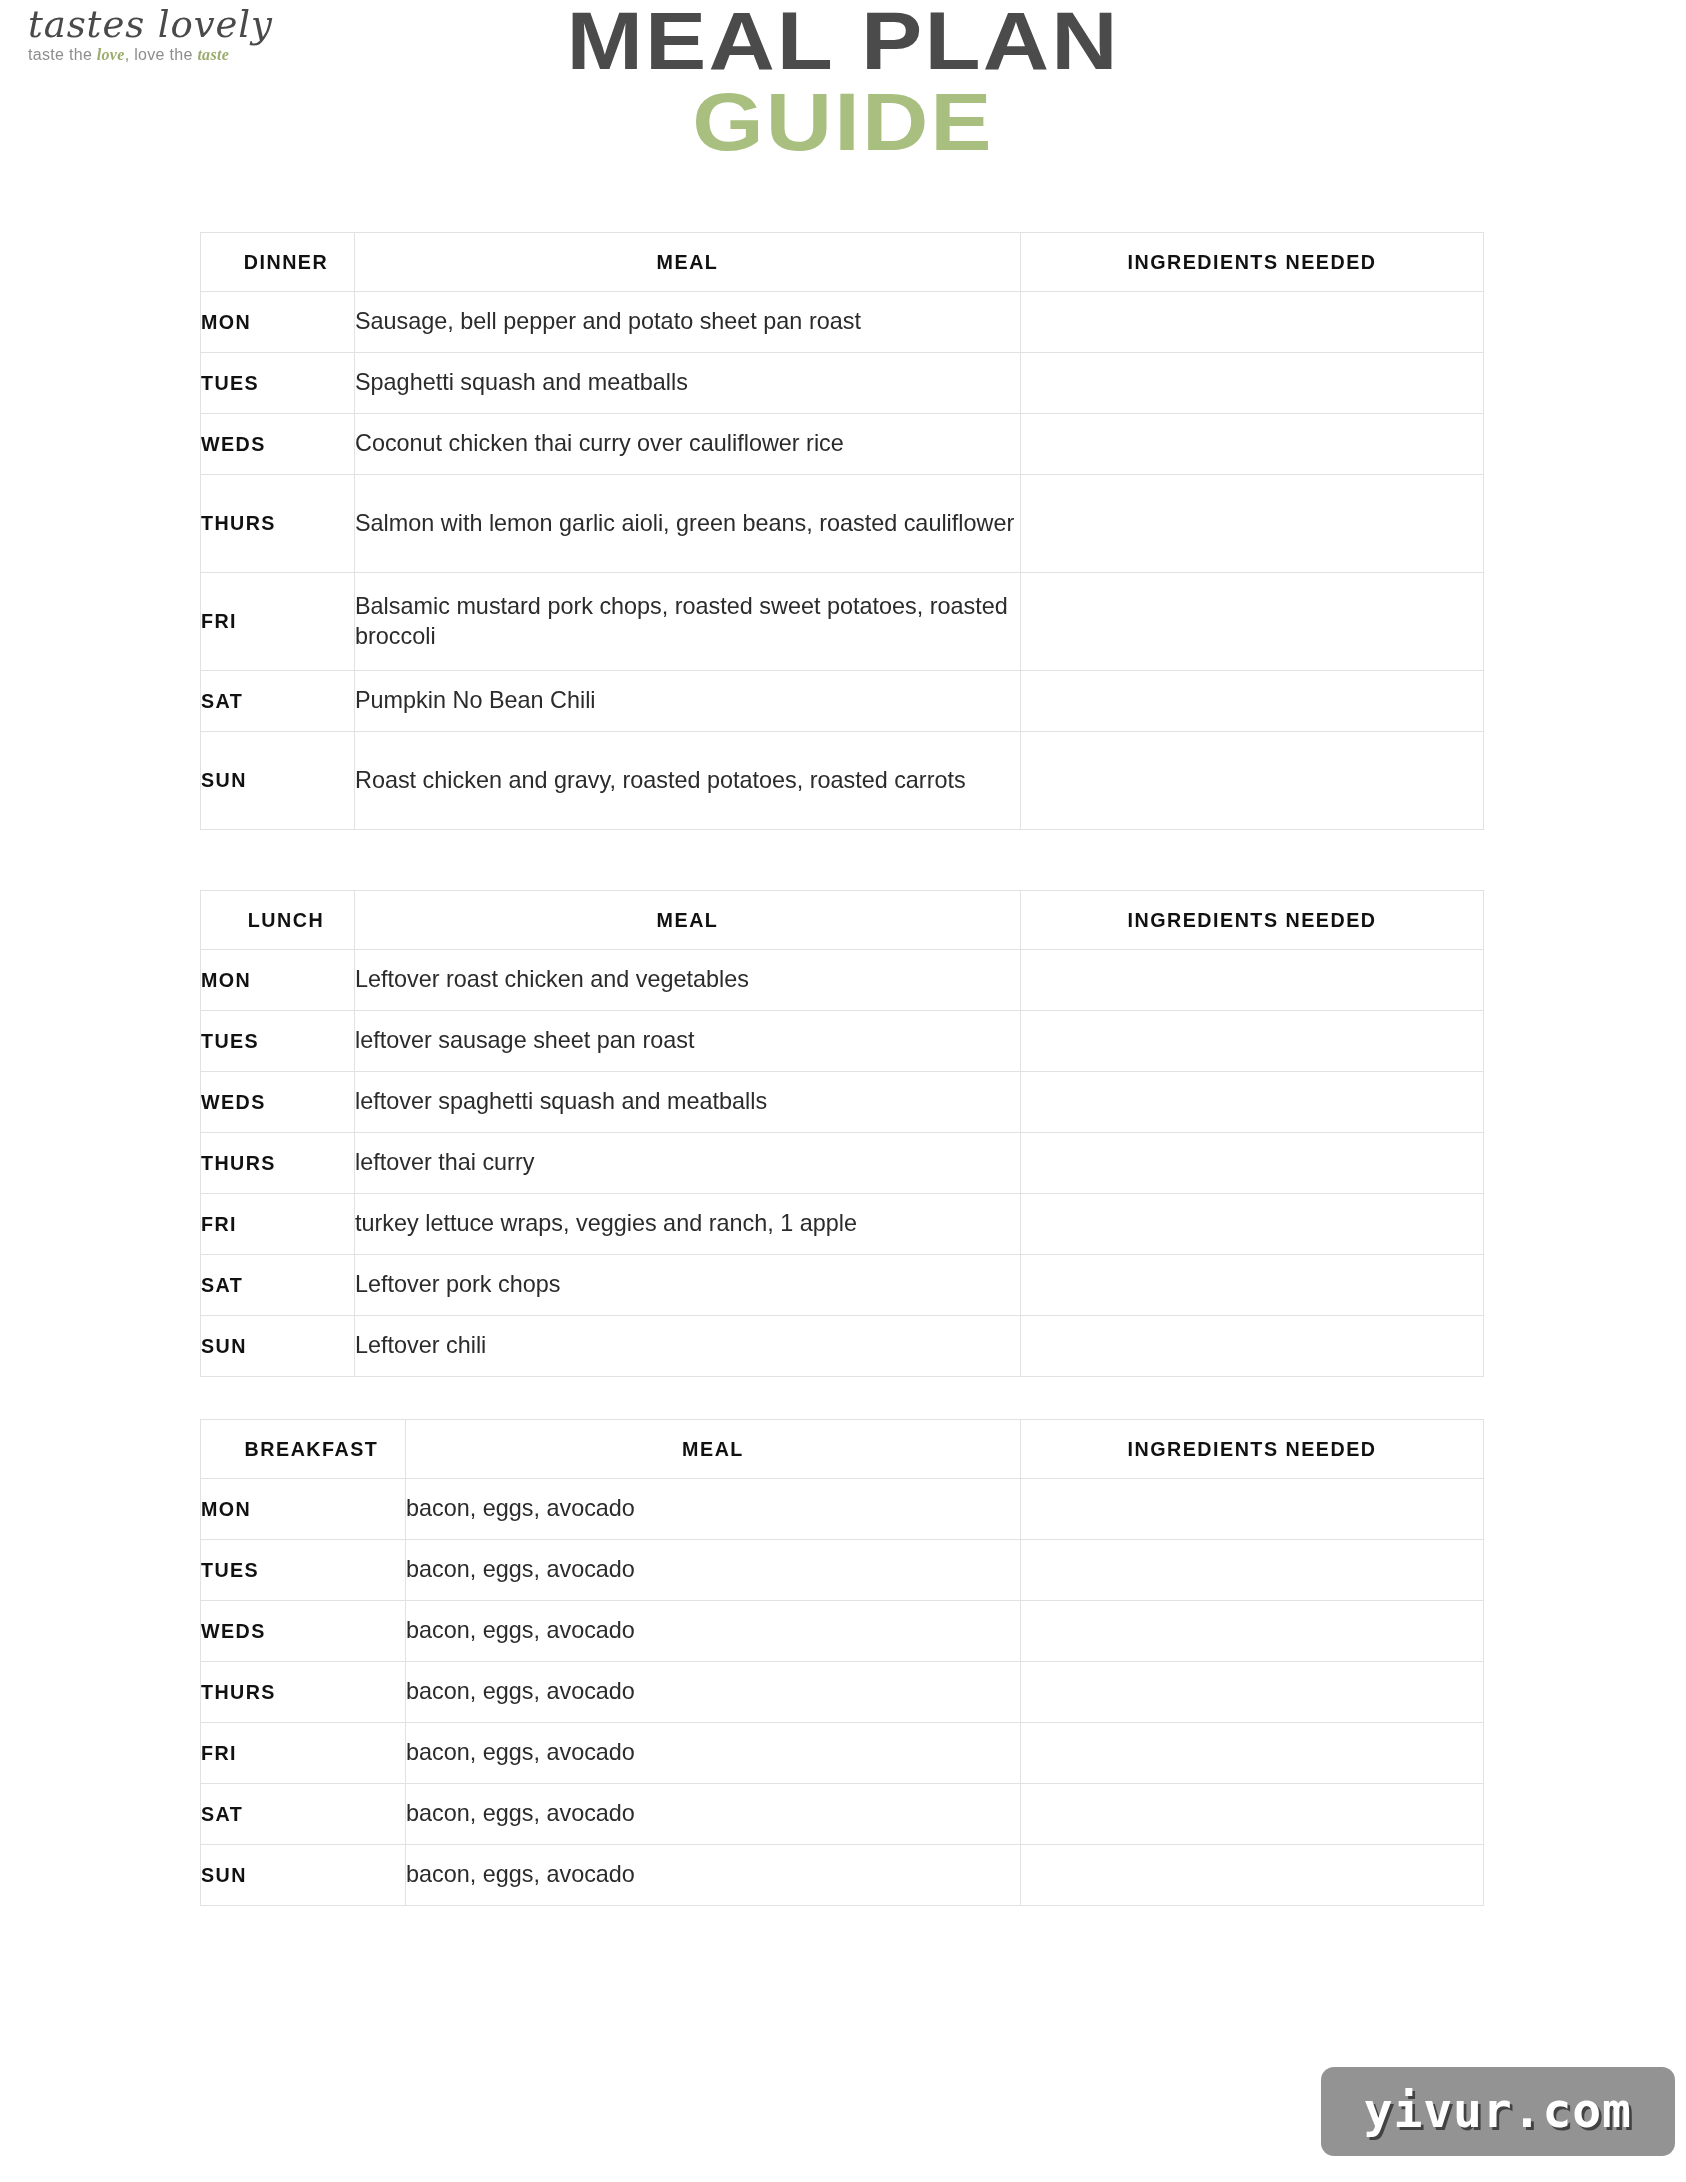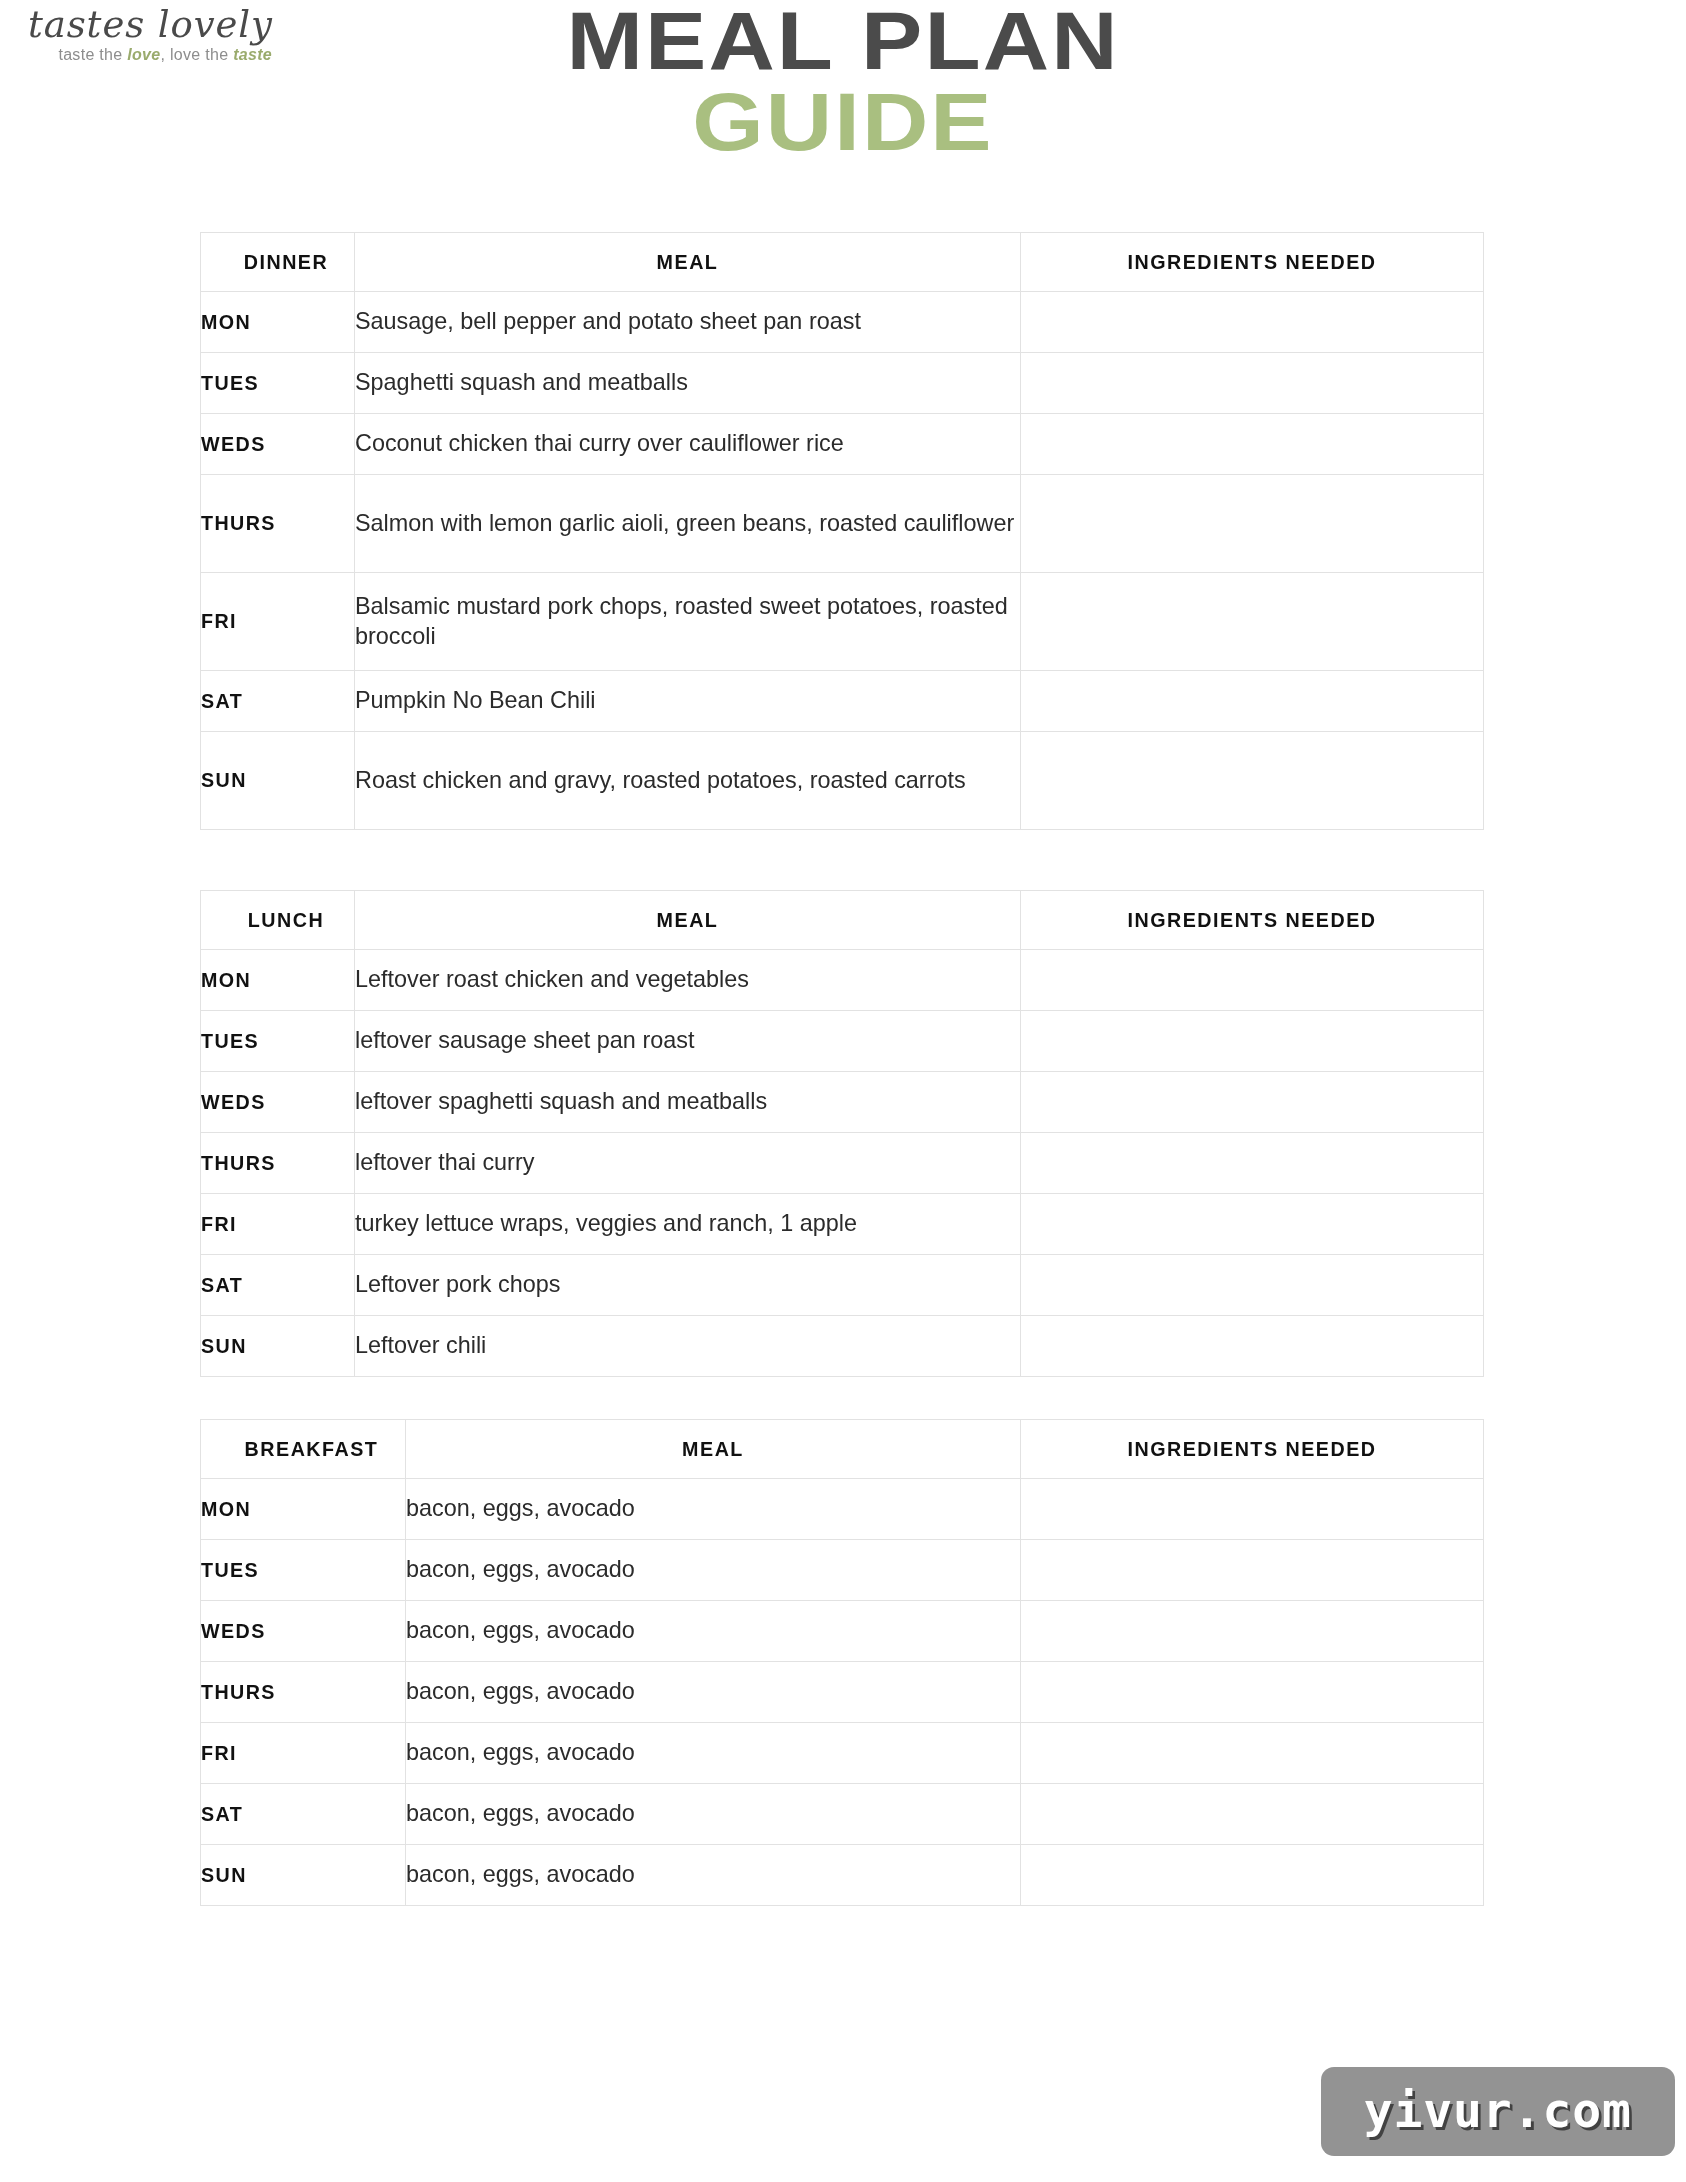"tastes lovely" .logo { text-align: right -> left }
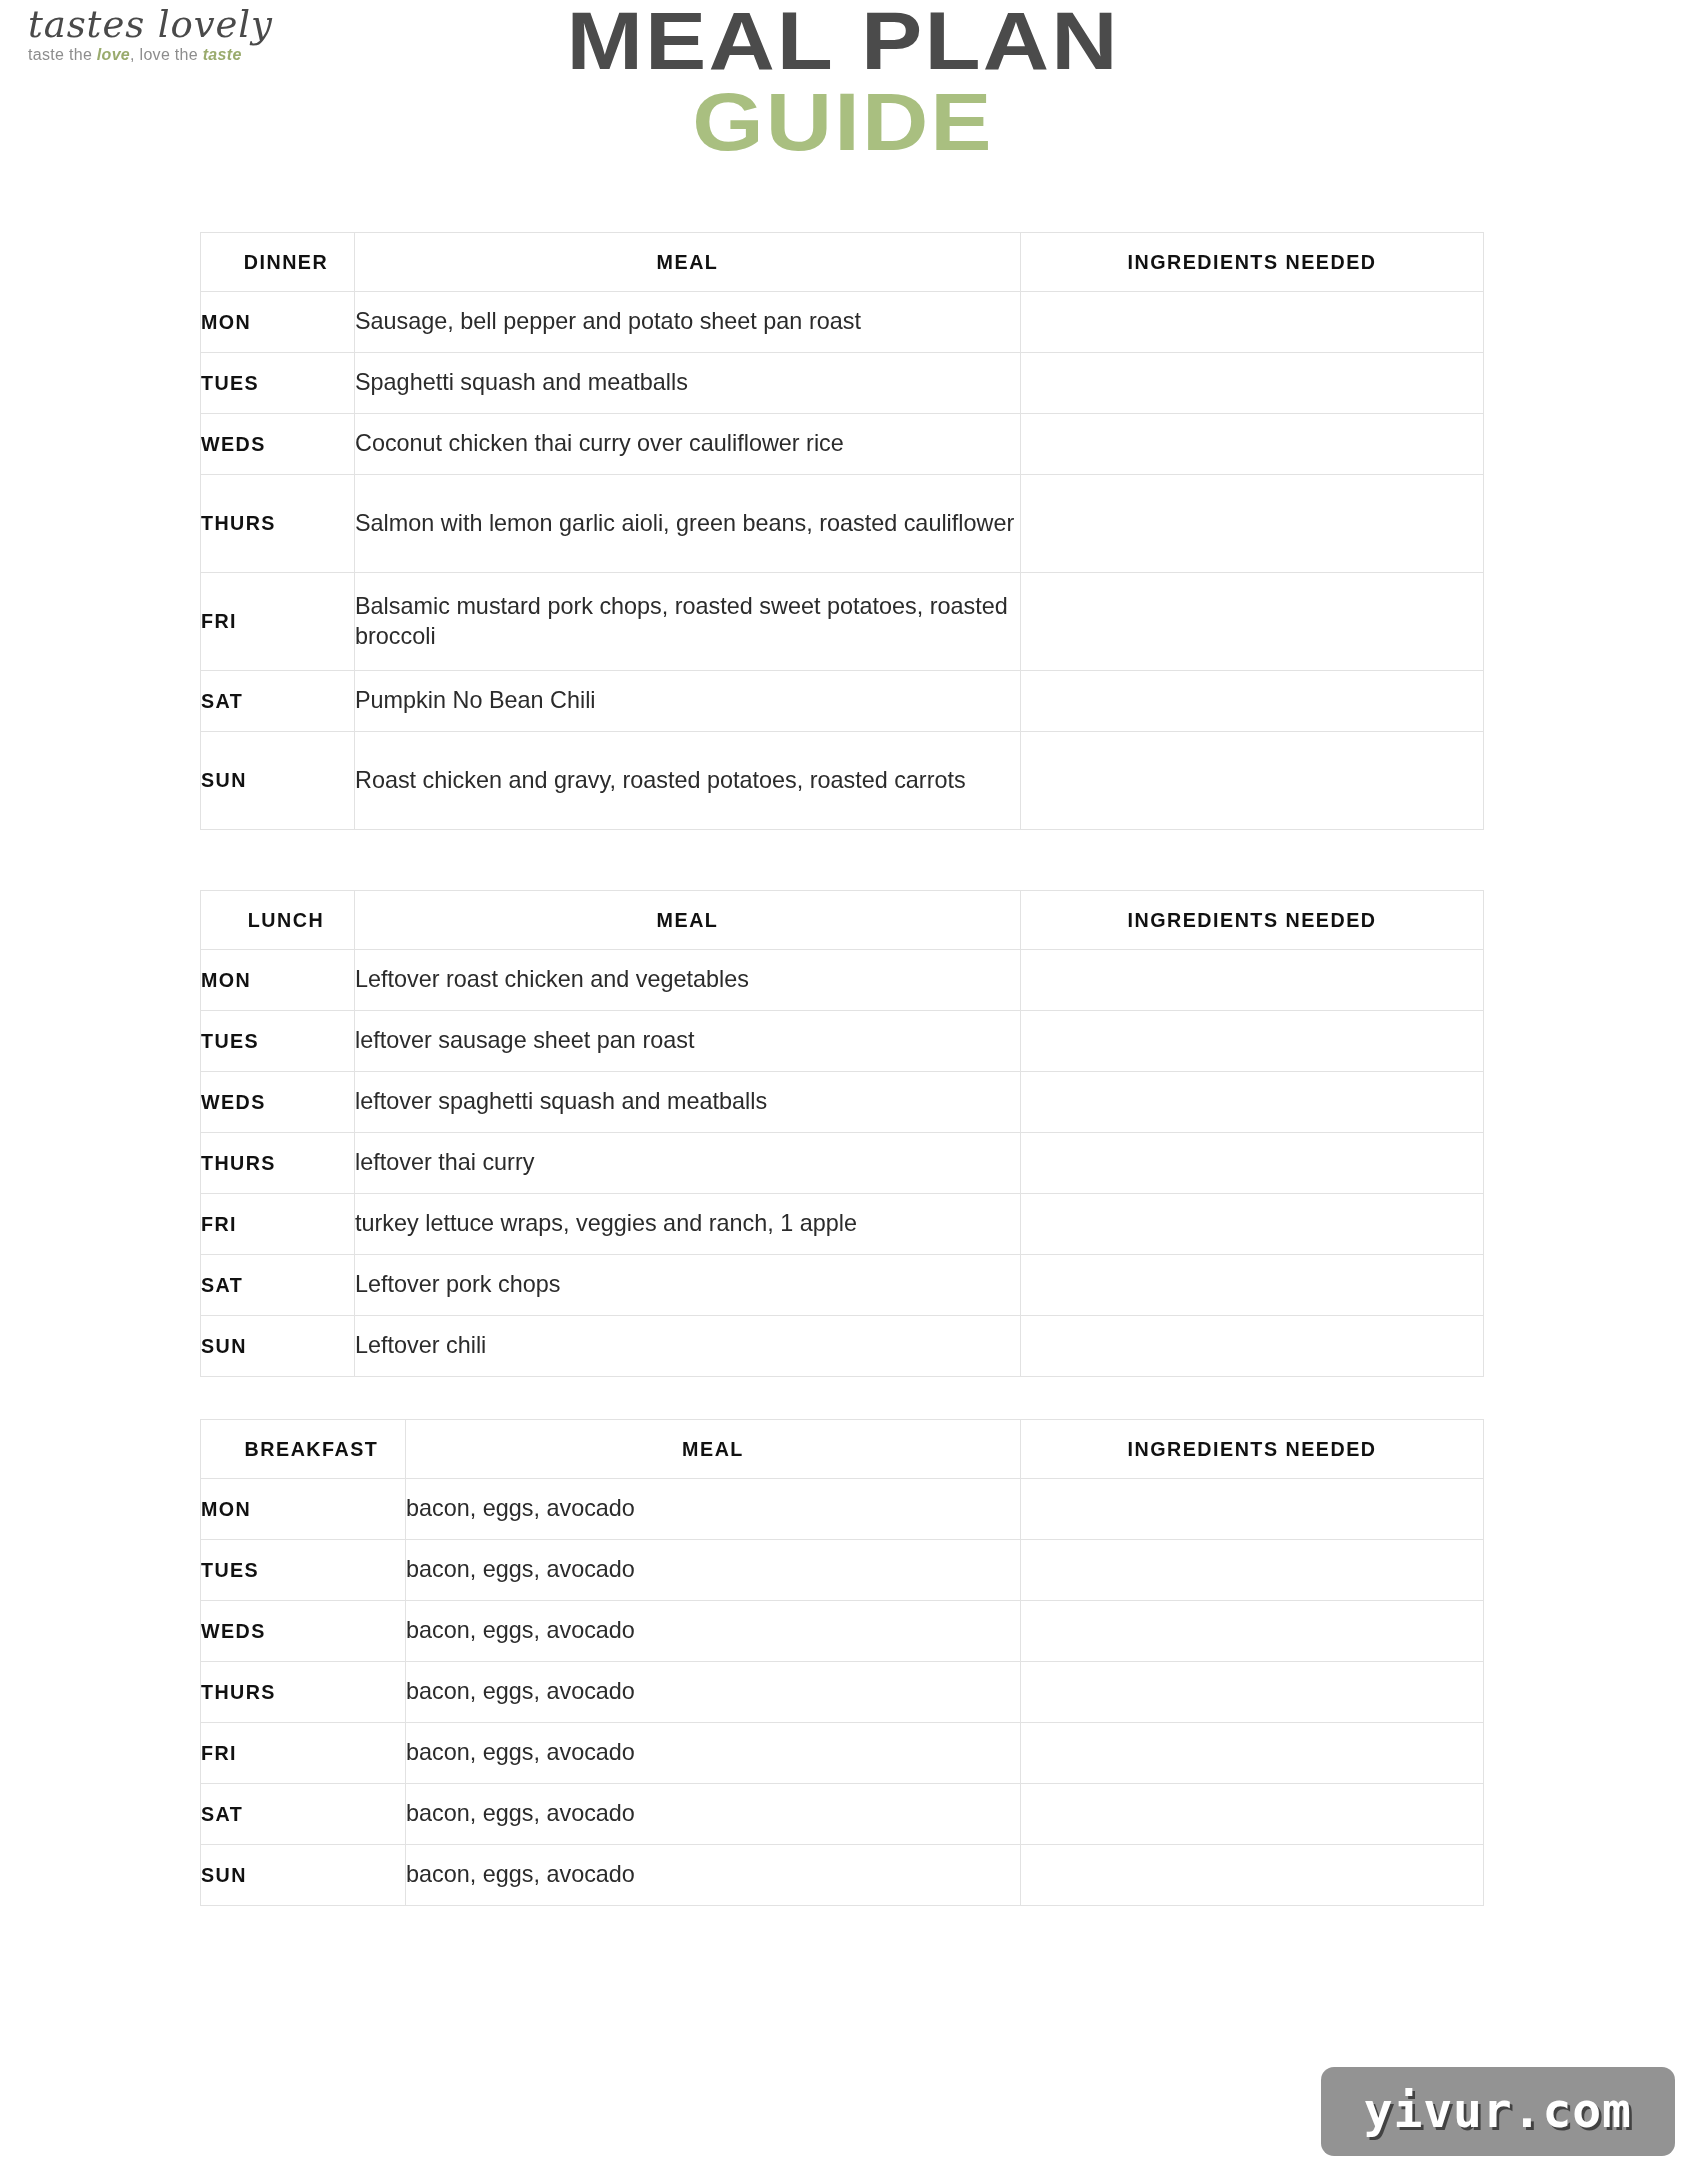"love" .logo-tag .accent { font-family: Liberation Sans, sans-serif -> Liberation Serif, serif }
